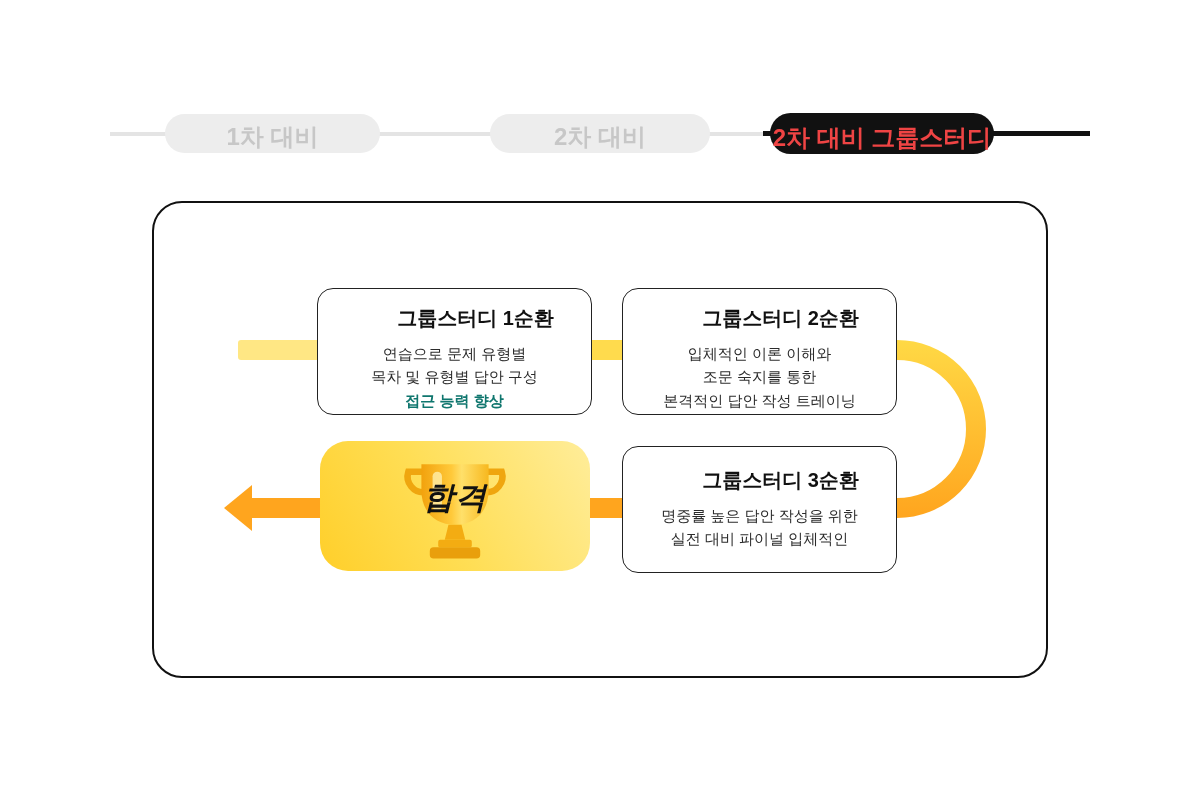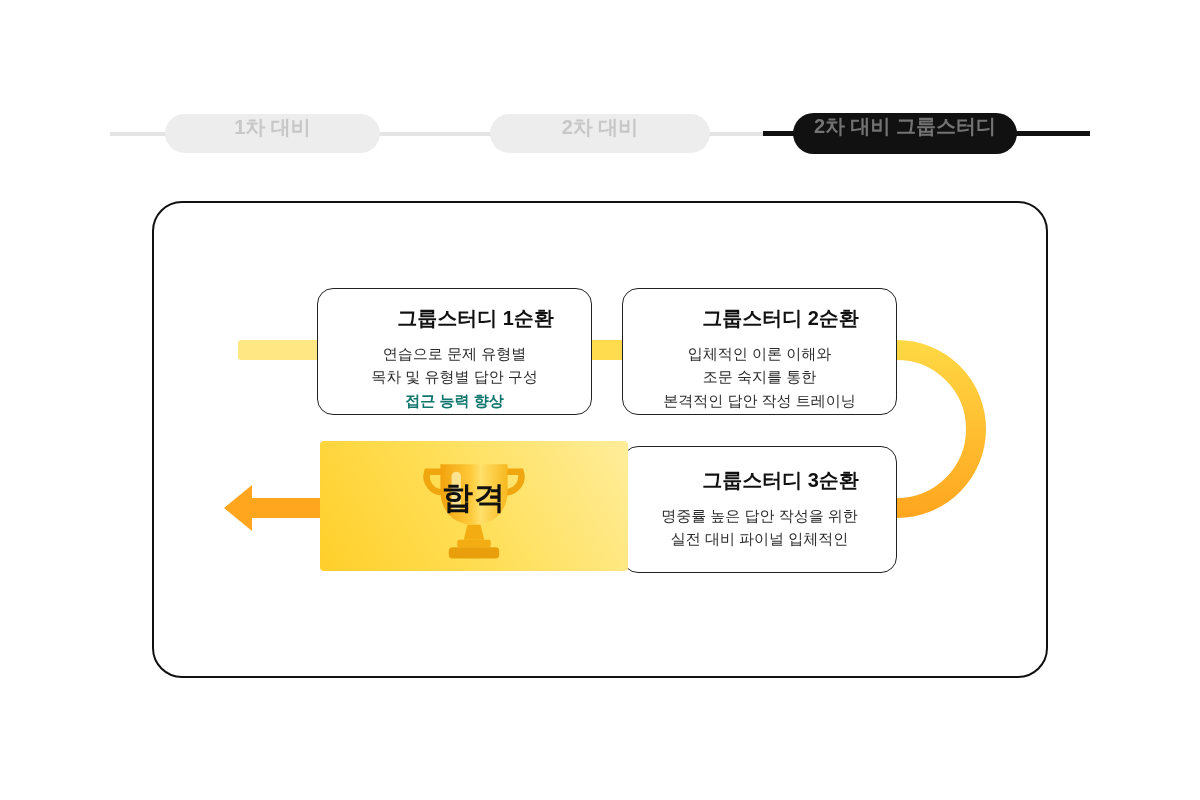"1차 대비" .pill { align-items: flex-start -> flex-end; font-size: 20px -> 24px }
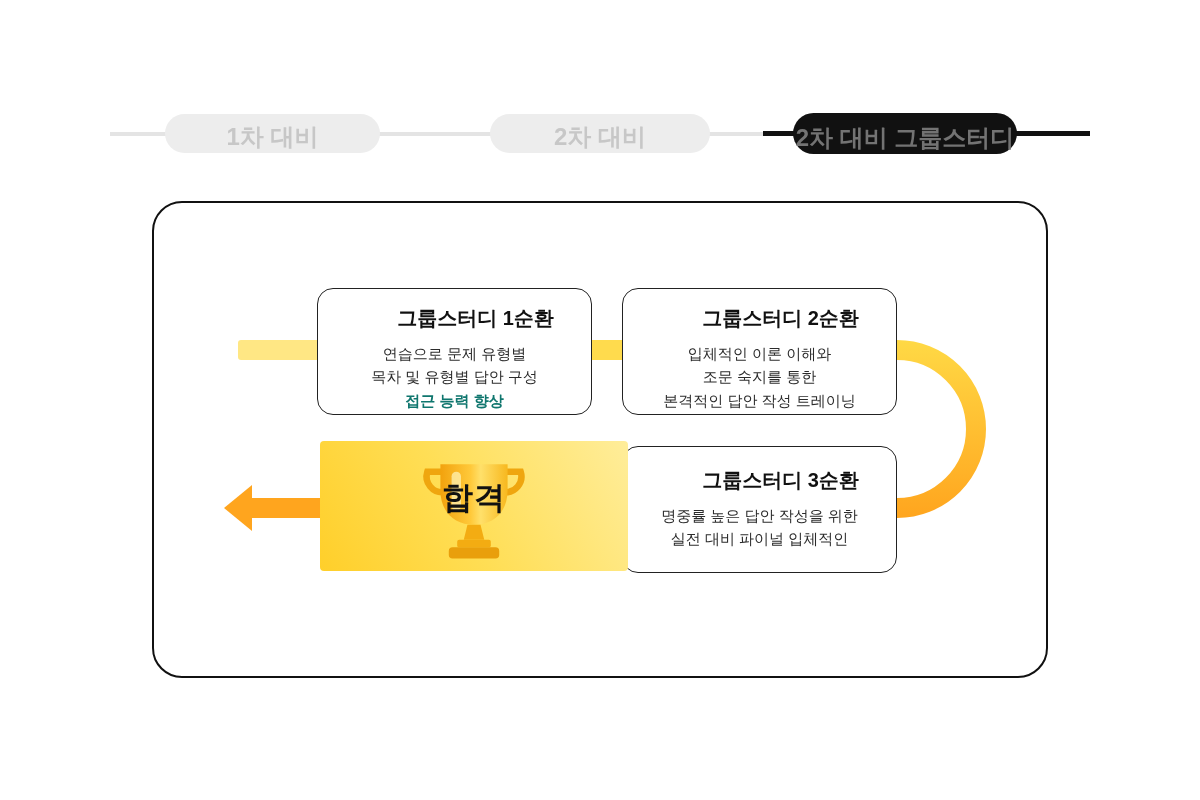"2차 대비 그룹스터디" .pill-3 { color: #737373 -> #ef4444; left: 793px -> 770px }
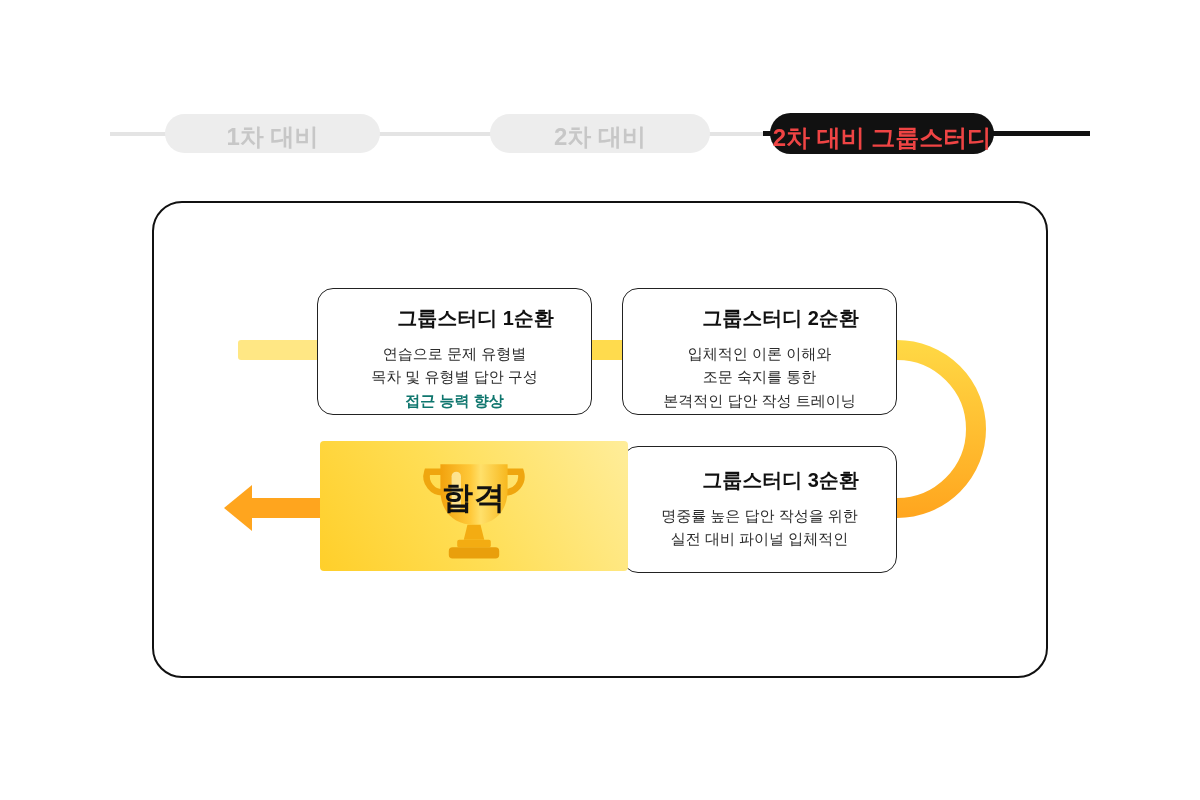"합격" .result-box { border-radius: 4px -> 28px; font-style: none -> italic; width: 308px -> 270px }
